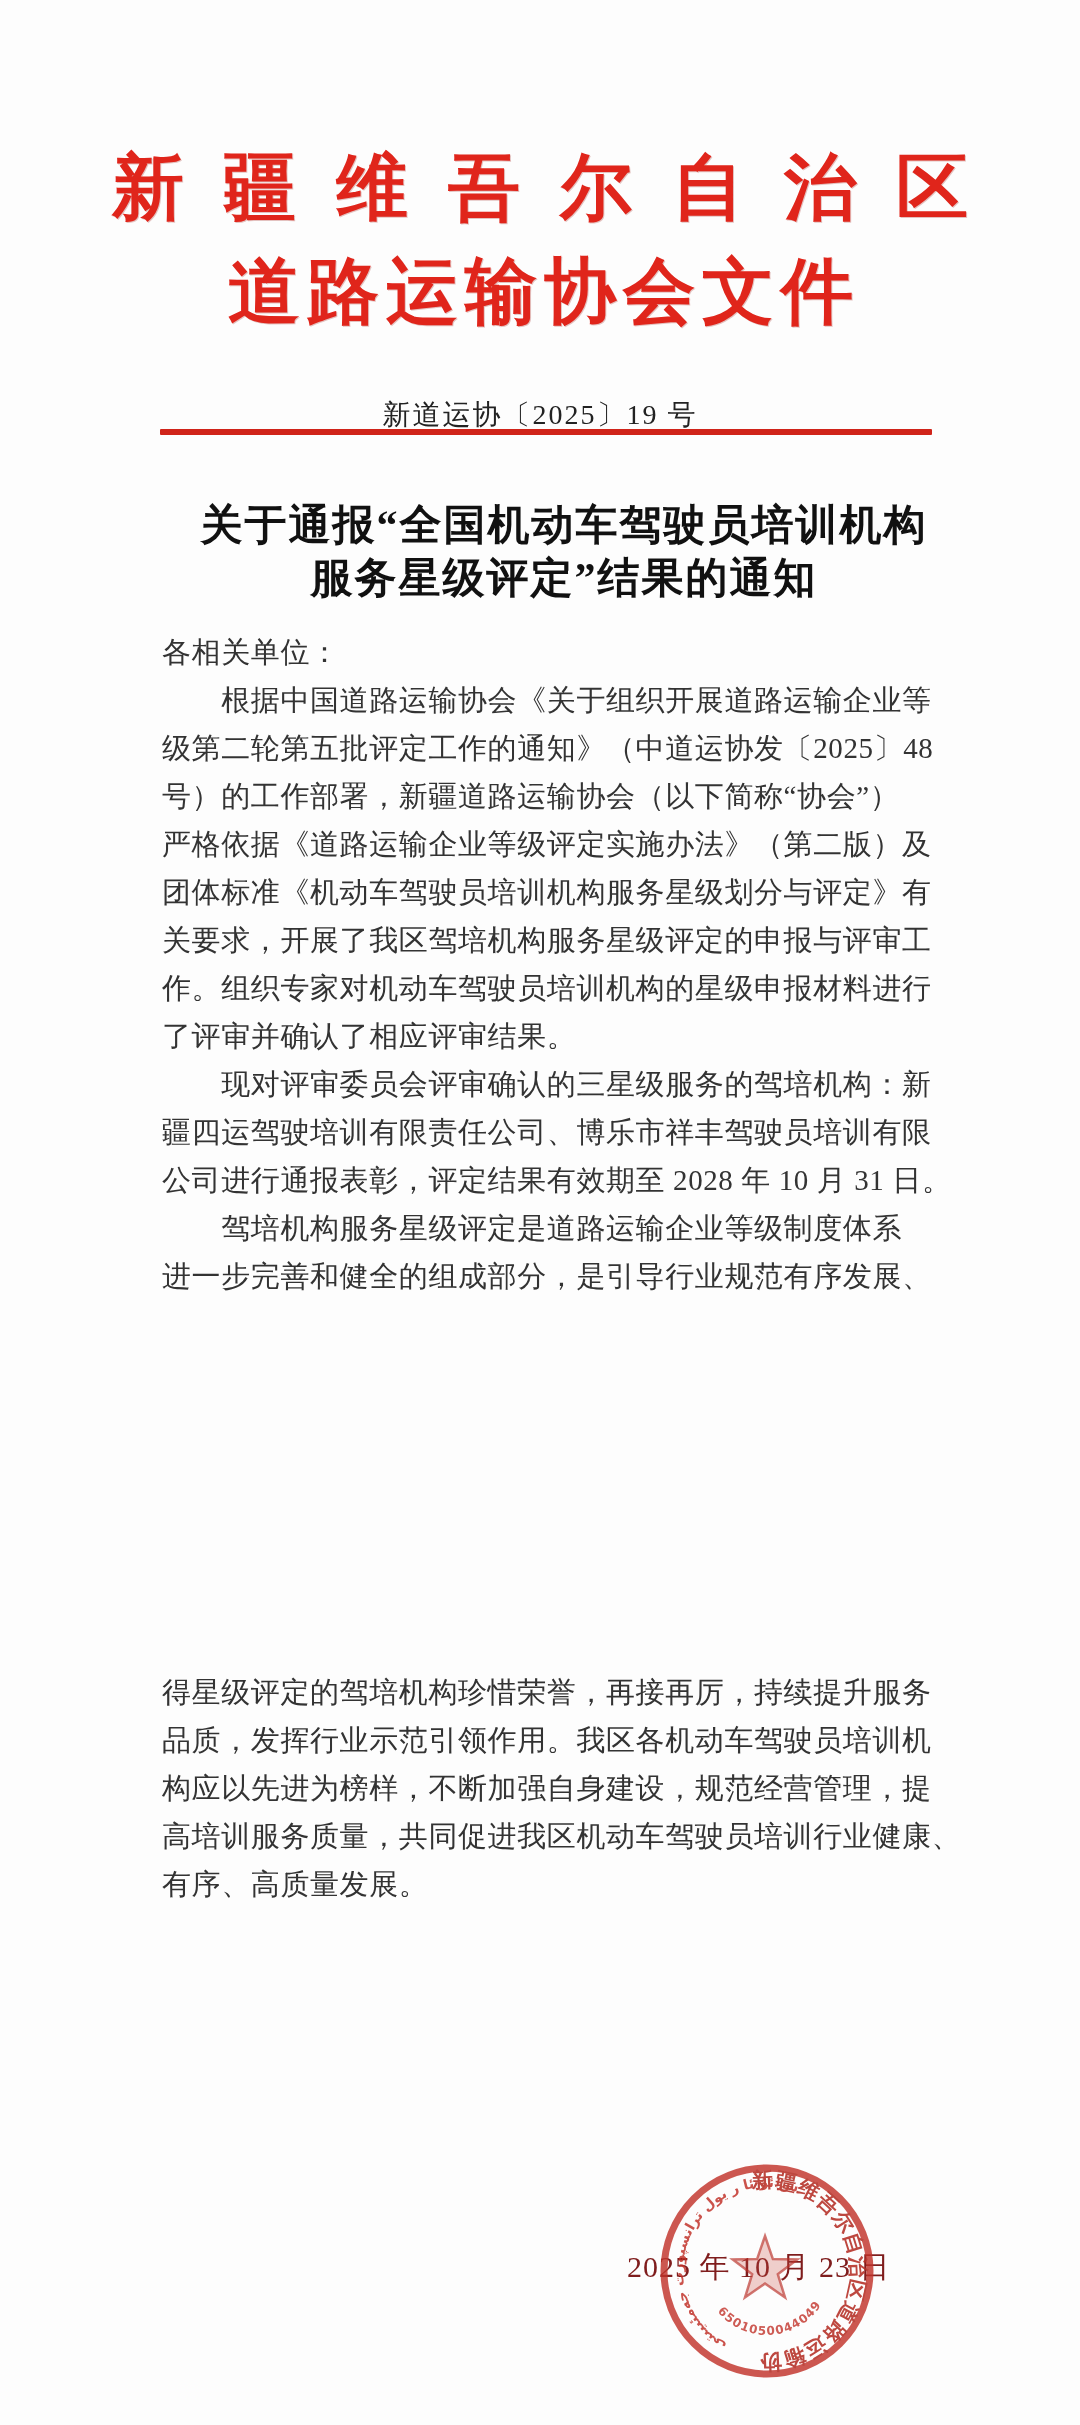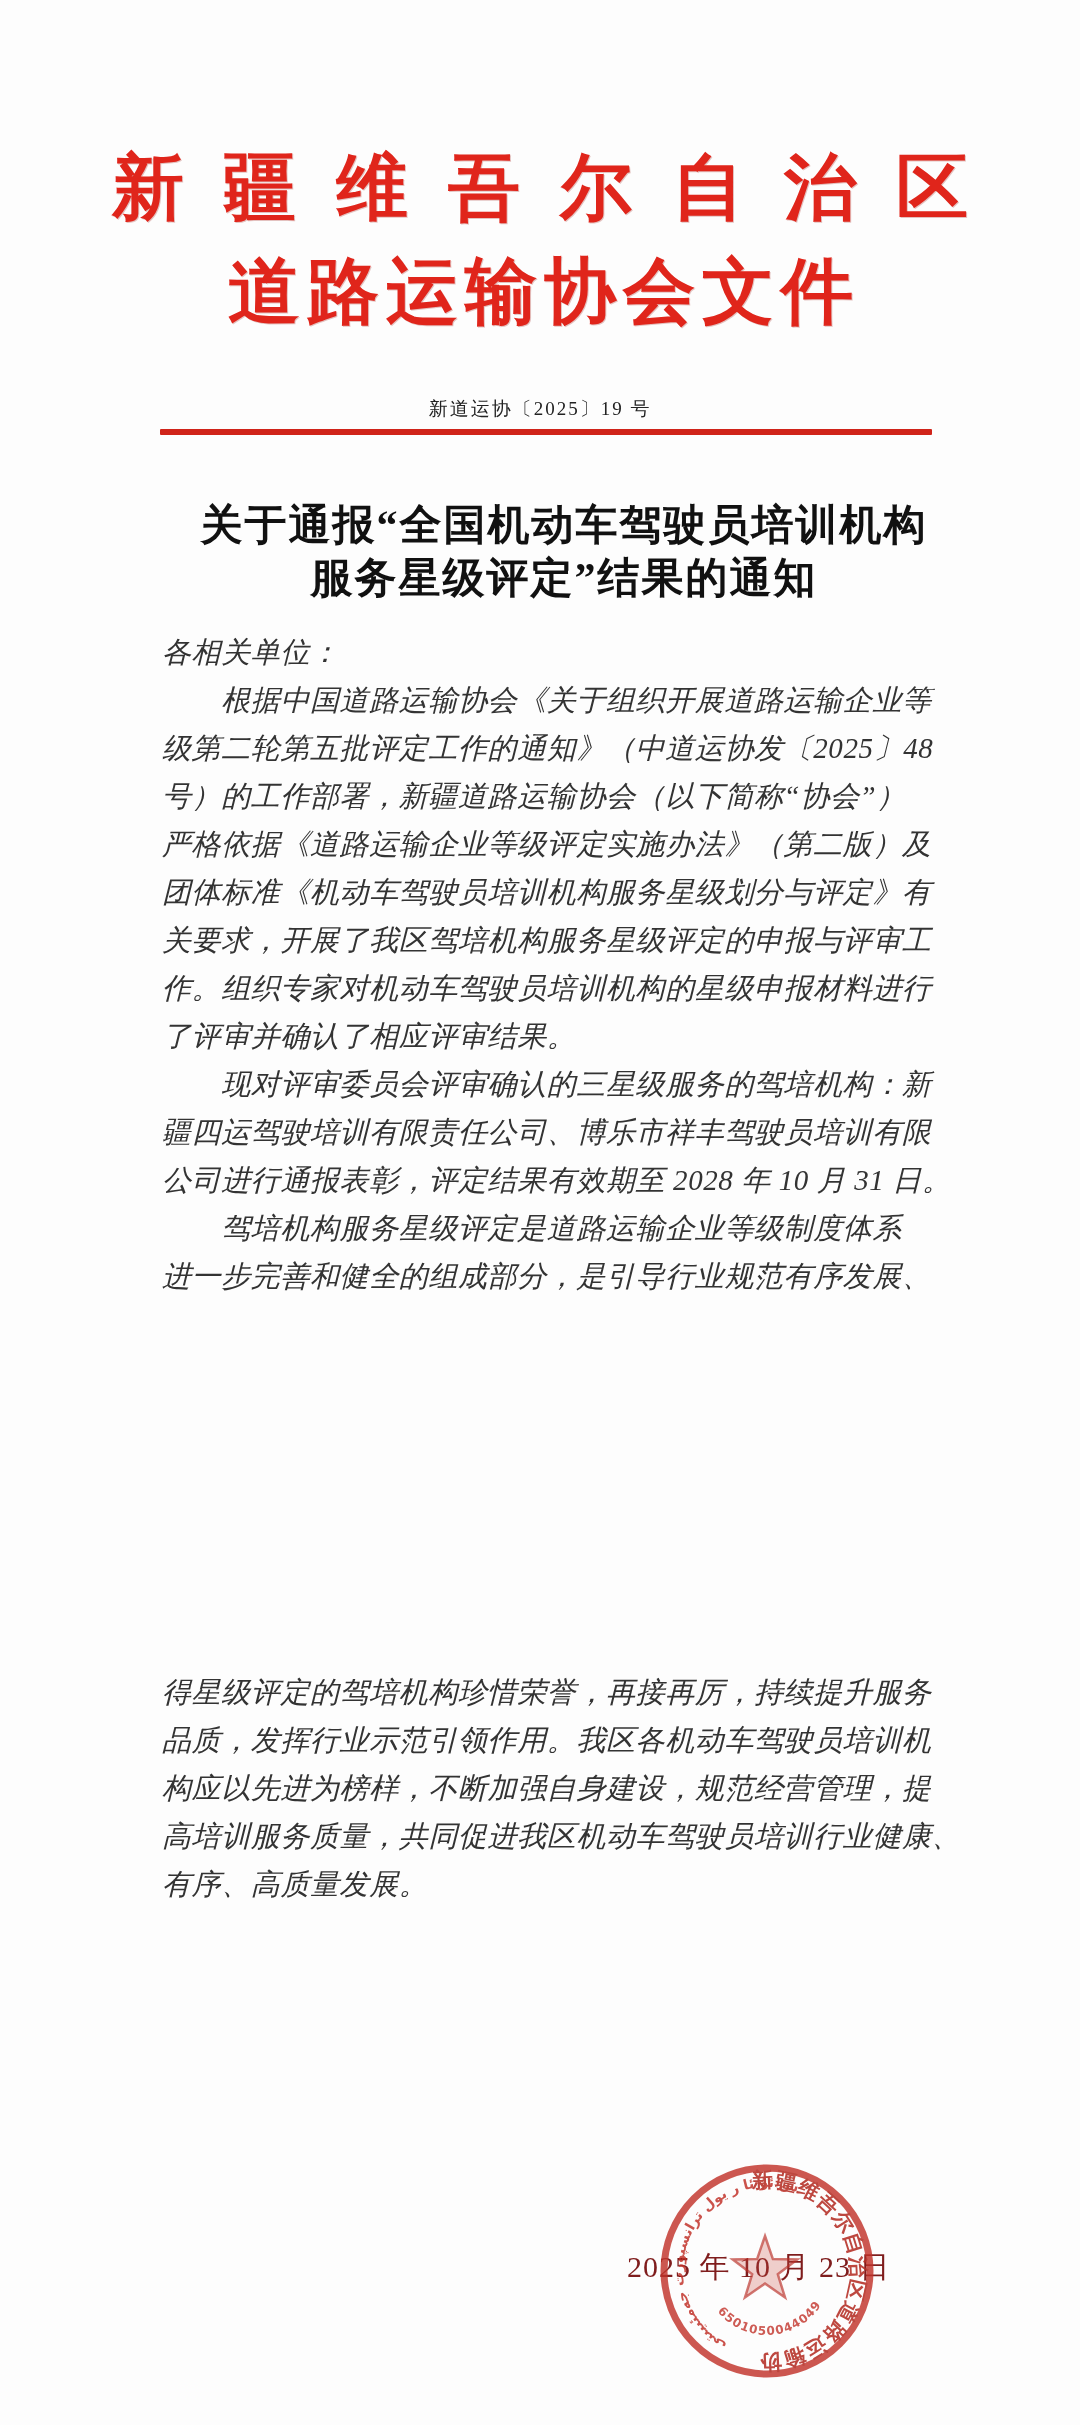"新道运协〔2025〕19 号" .docnum { font-size: 19px -> 28px }
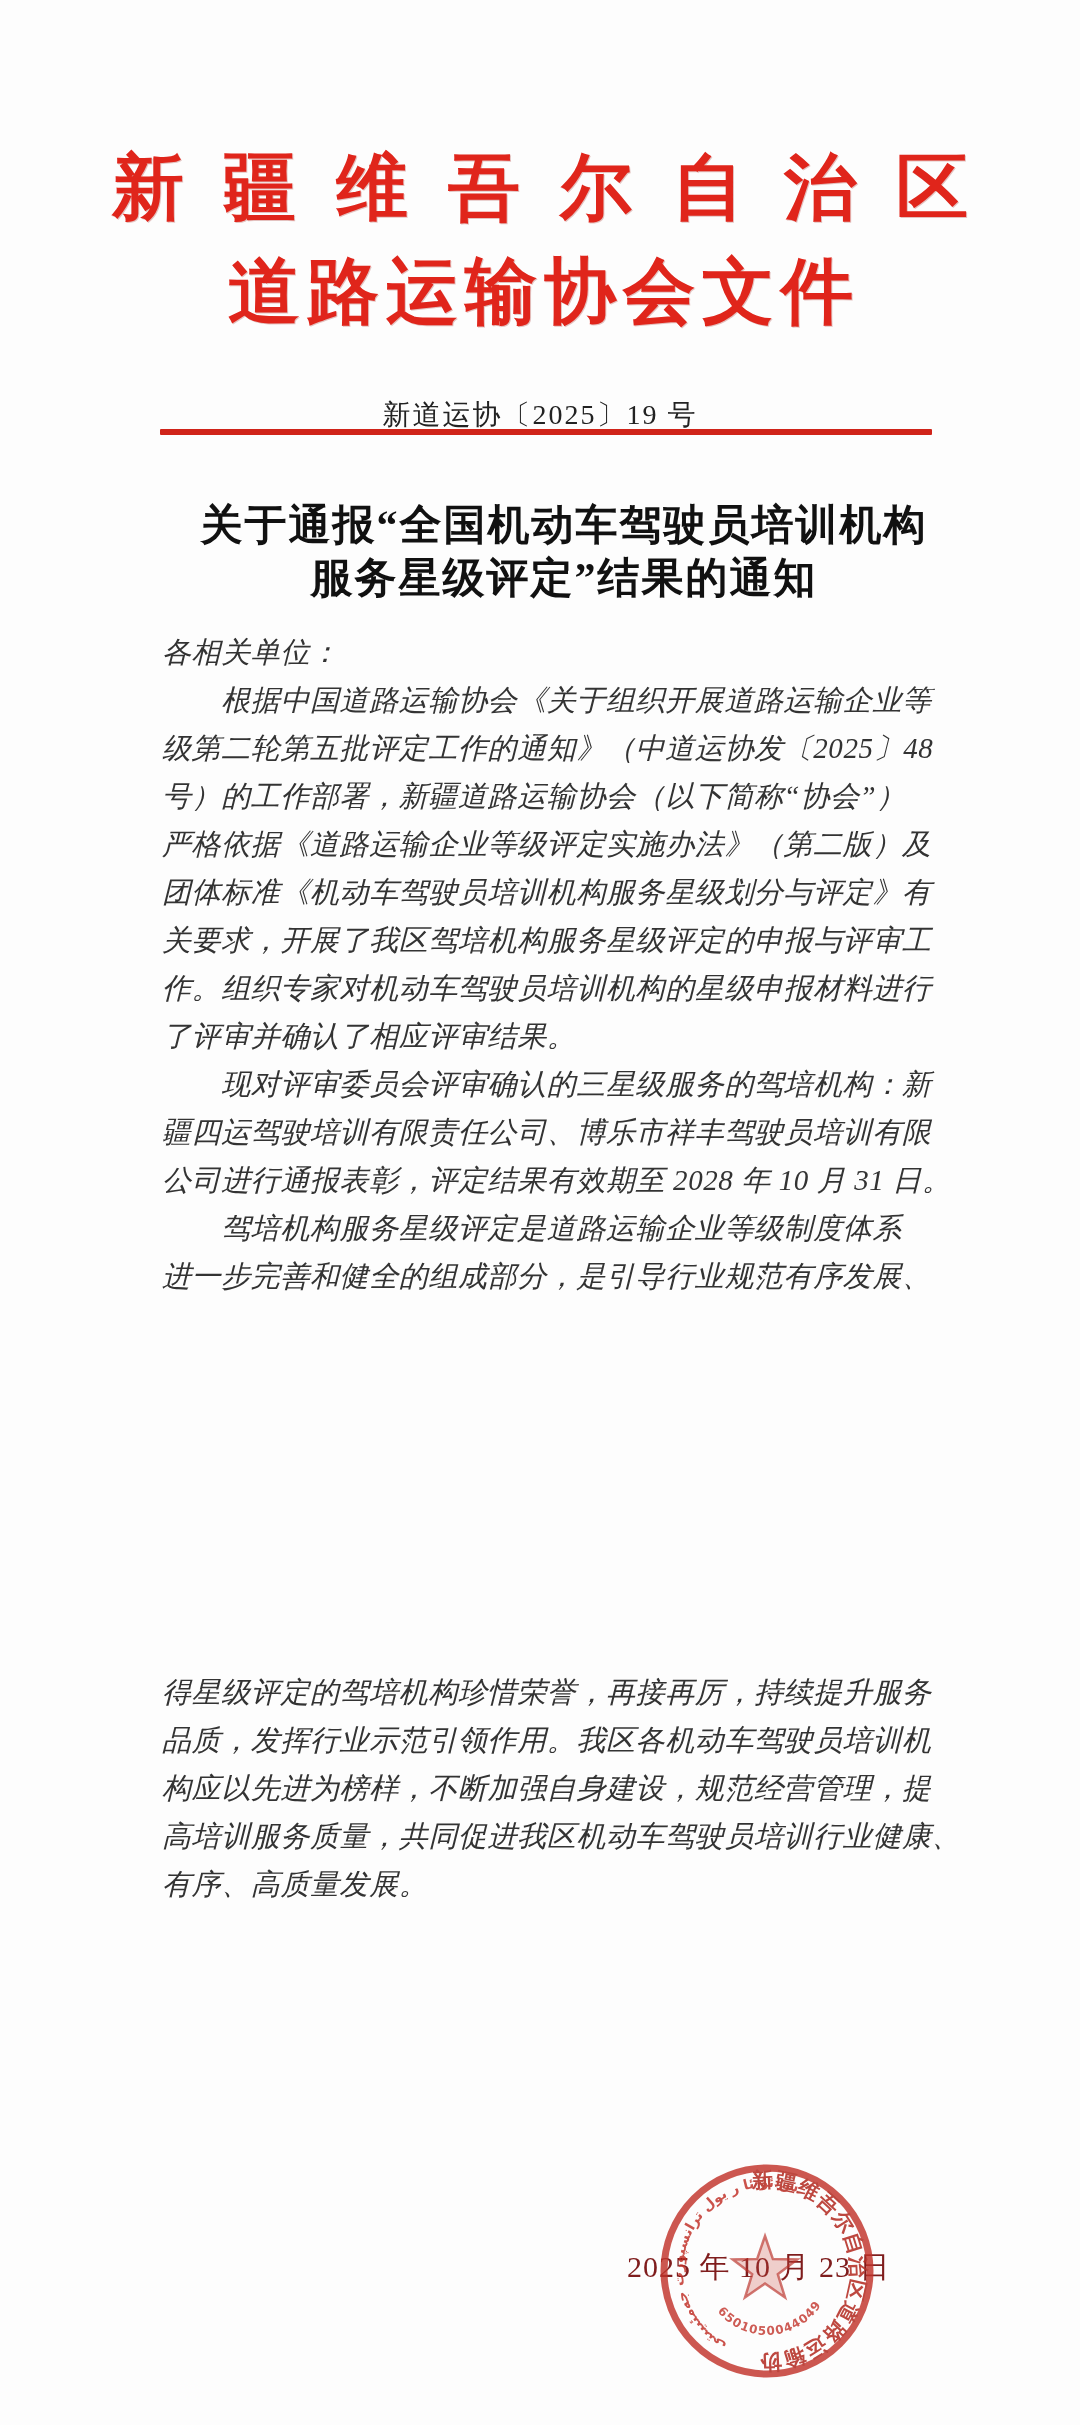"各相关单位：" .body-line { font-style: italic -> none }
